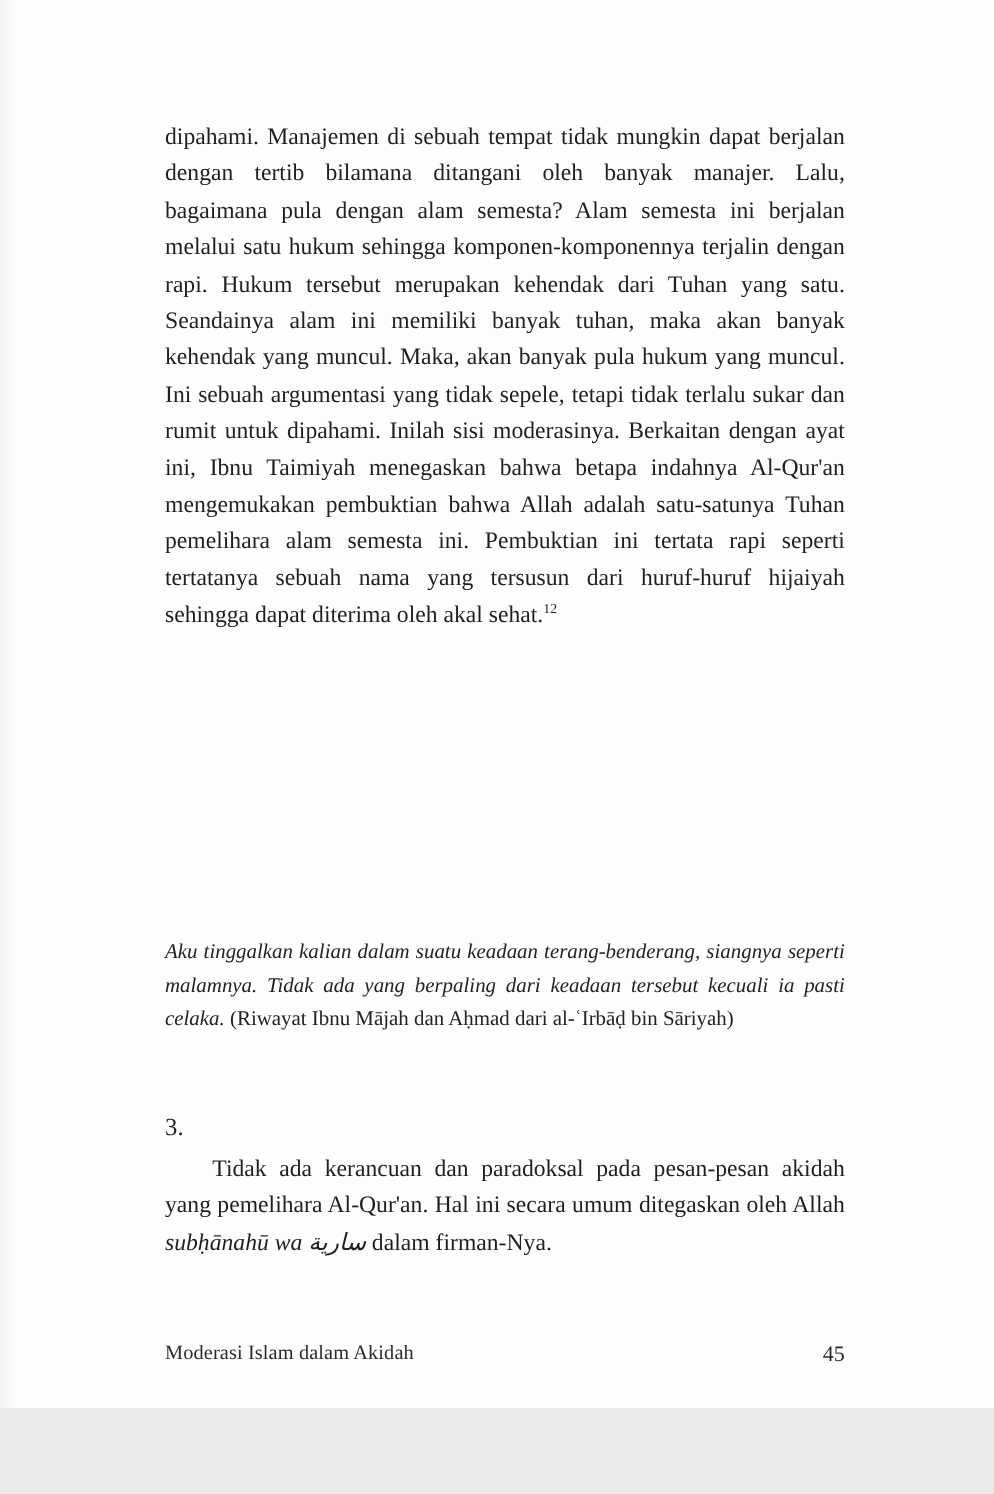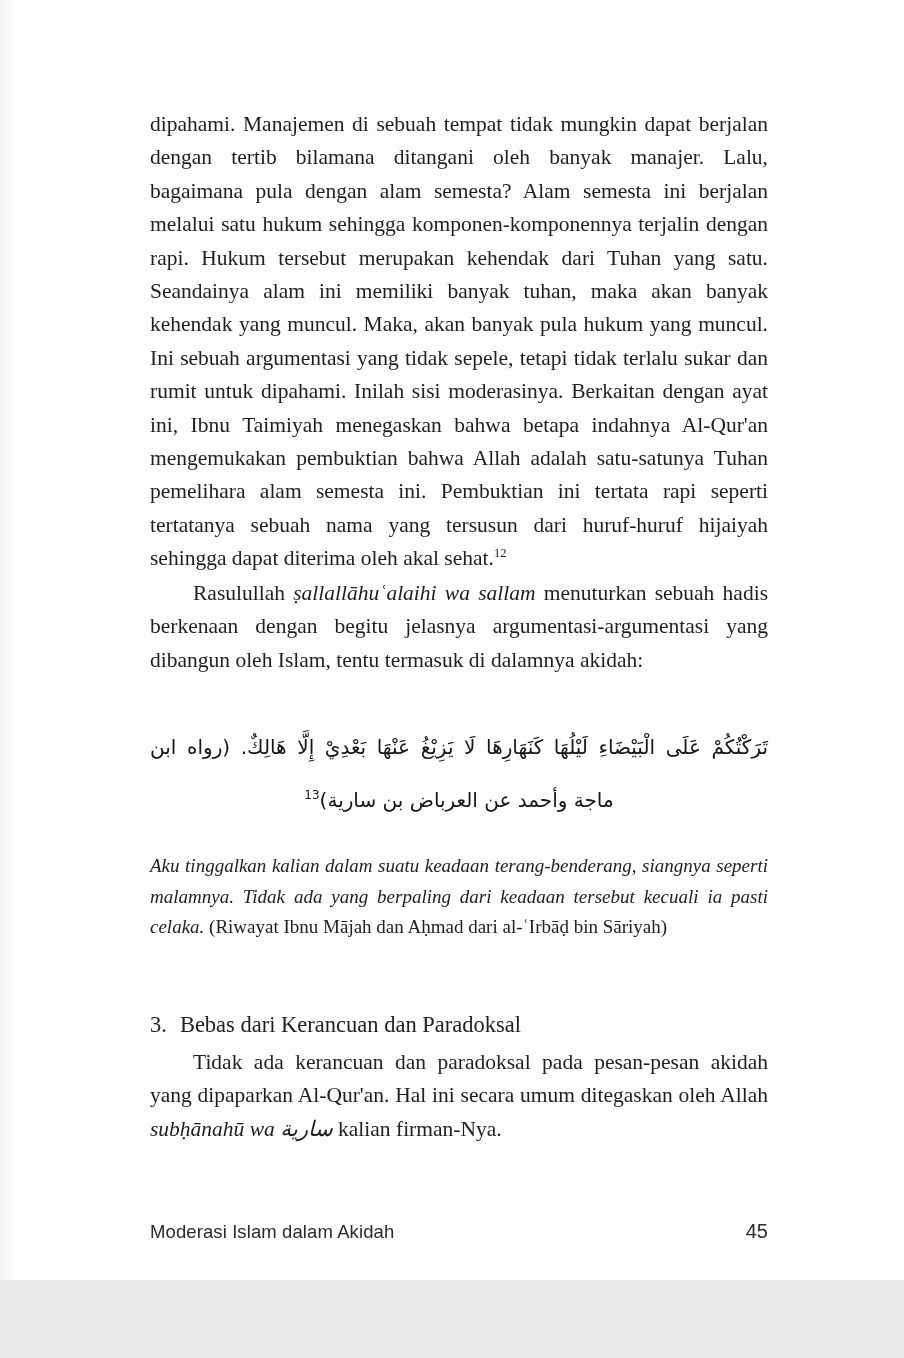"Rasulullah ṣallallāhuʿalaihi wa sallam" p.body-para { html: <p><span>Rasulullah </span><span>ṣallallāhuʿalaihi wa sallam</span><span> menuturkan sebuah hadis berkenaan dengan begitu jelasnya argumentasi-argumentasi yang dibangun oleh Islam, tentu termasuk di dalamnya akidah:</span></p> -> none }
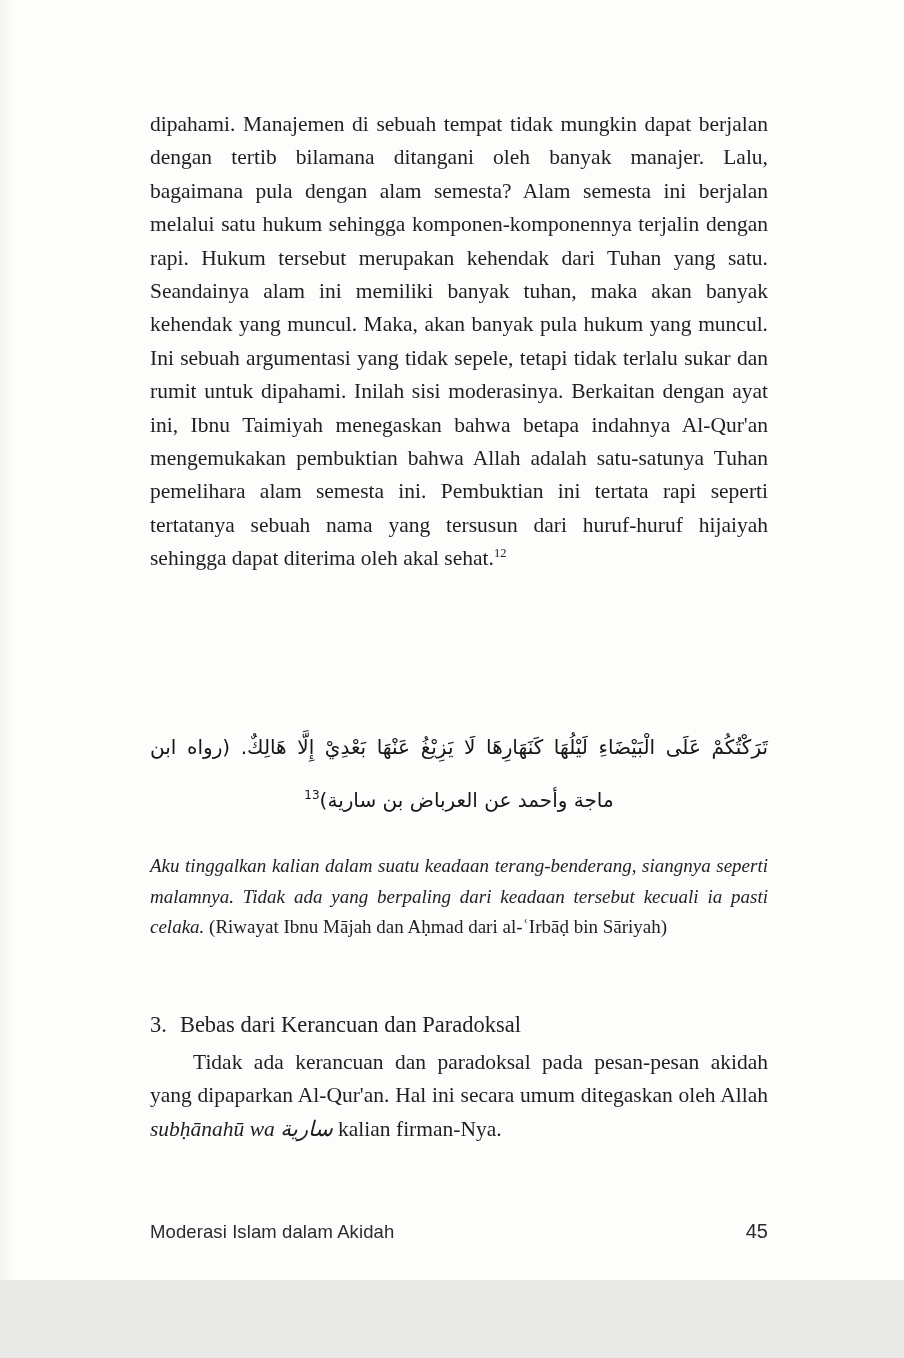"تَرَكْتُكُمْ عَلَى الْبَيْضَاءِ" div.block { html: <div> <div>تَرَكْتُكُمْ عَلَى الْبَيْضَاءِ لَيْلُهَا كَنَهَارِهَا لَا يَزِيْغُ عَنْهَا بَعْدِيْ إِلَّا هَالِكٌ. (رواه ابن</div> <div><span>ماجة وأحمد عن العرباض بن سارية)</span><sup>13</sup></div> </div> -> none }
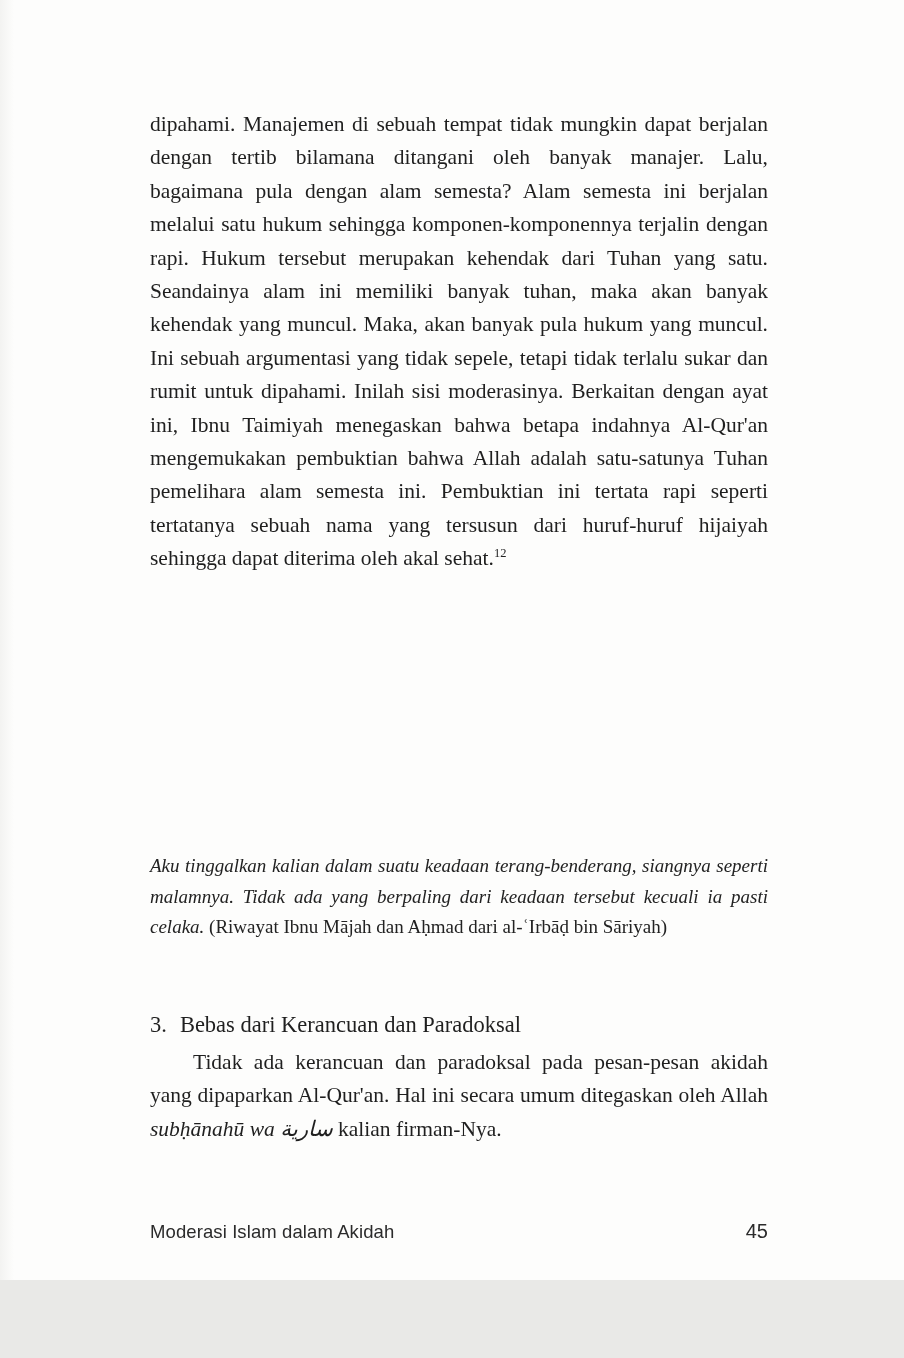"Bebas dari Kerancuan dan Paradoksal" span.h-title { html: <span>Bebas dari Kerancuan dan Paradoksal</span> -> none }
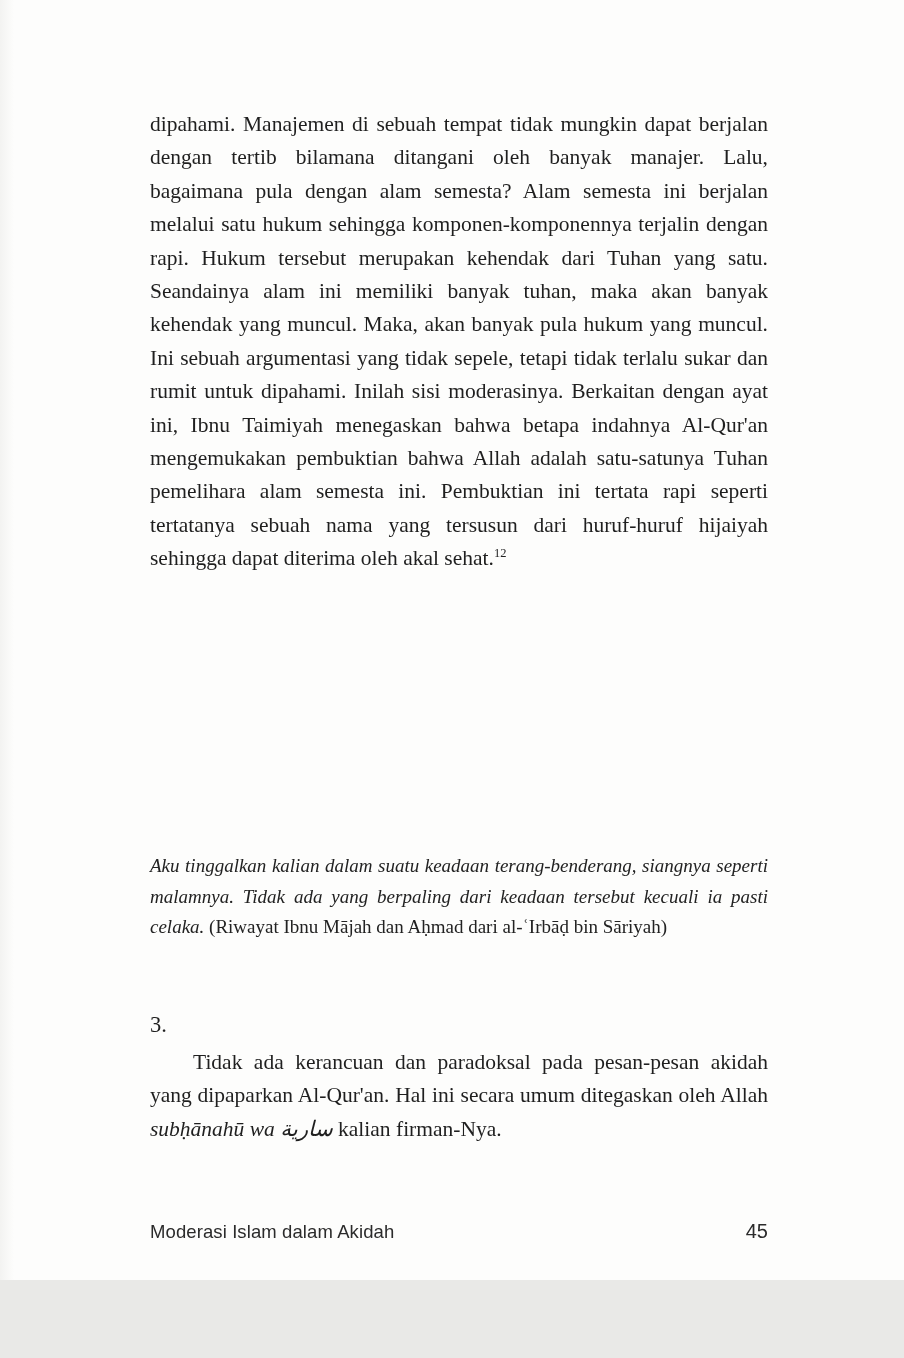"Tidak ada kerancuan dan paradoksal" span { text: dipaparkan -> pemelihara }
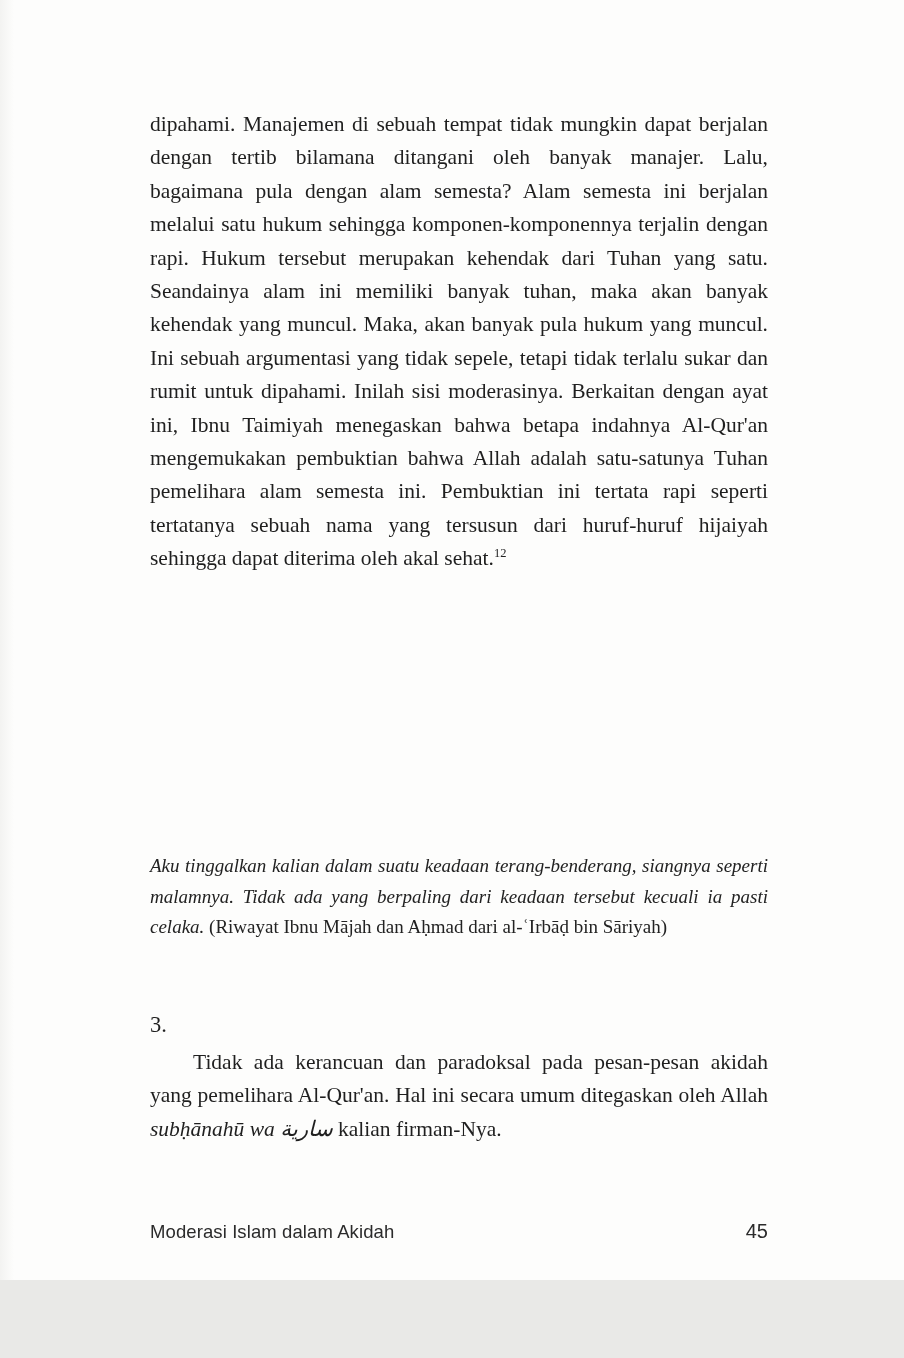"kalian firman-Nya." span { text: kalian -> dalam }
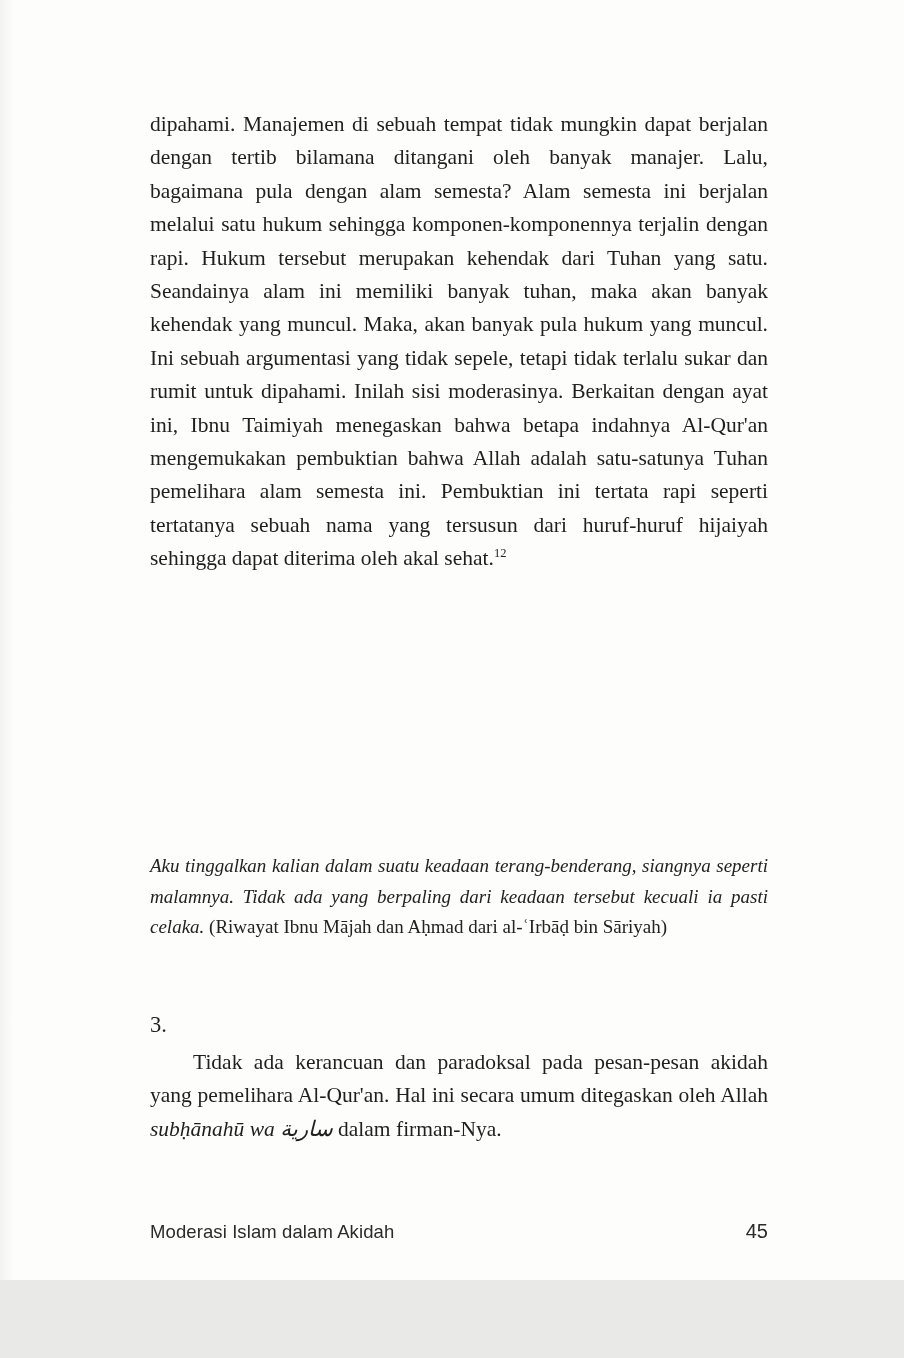"Moderasi Islam dalam Akidah" .footer { align-items: center -> flex-start; font-family: Liberation Sans, sans-serif -> Liberation Serif, serif }
